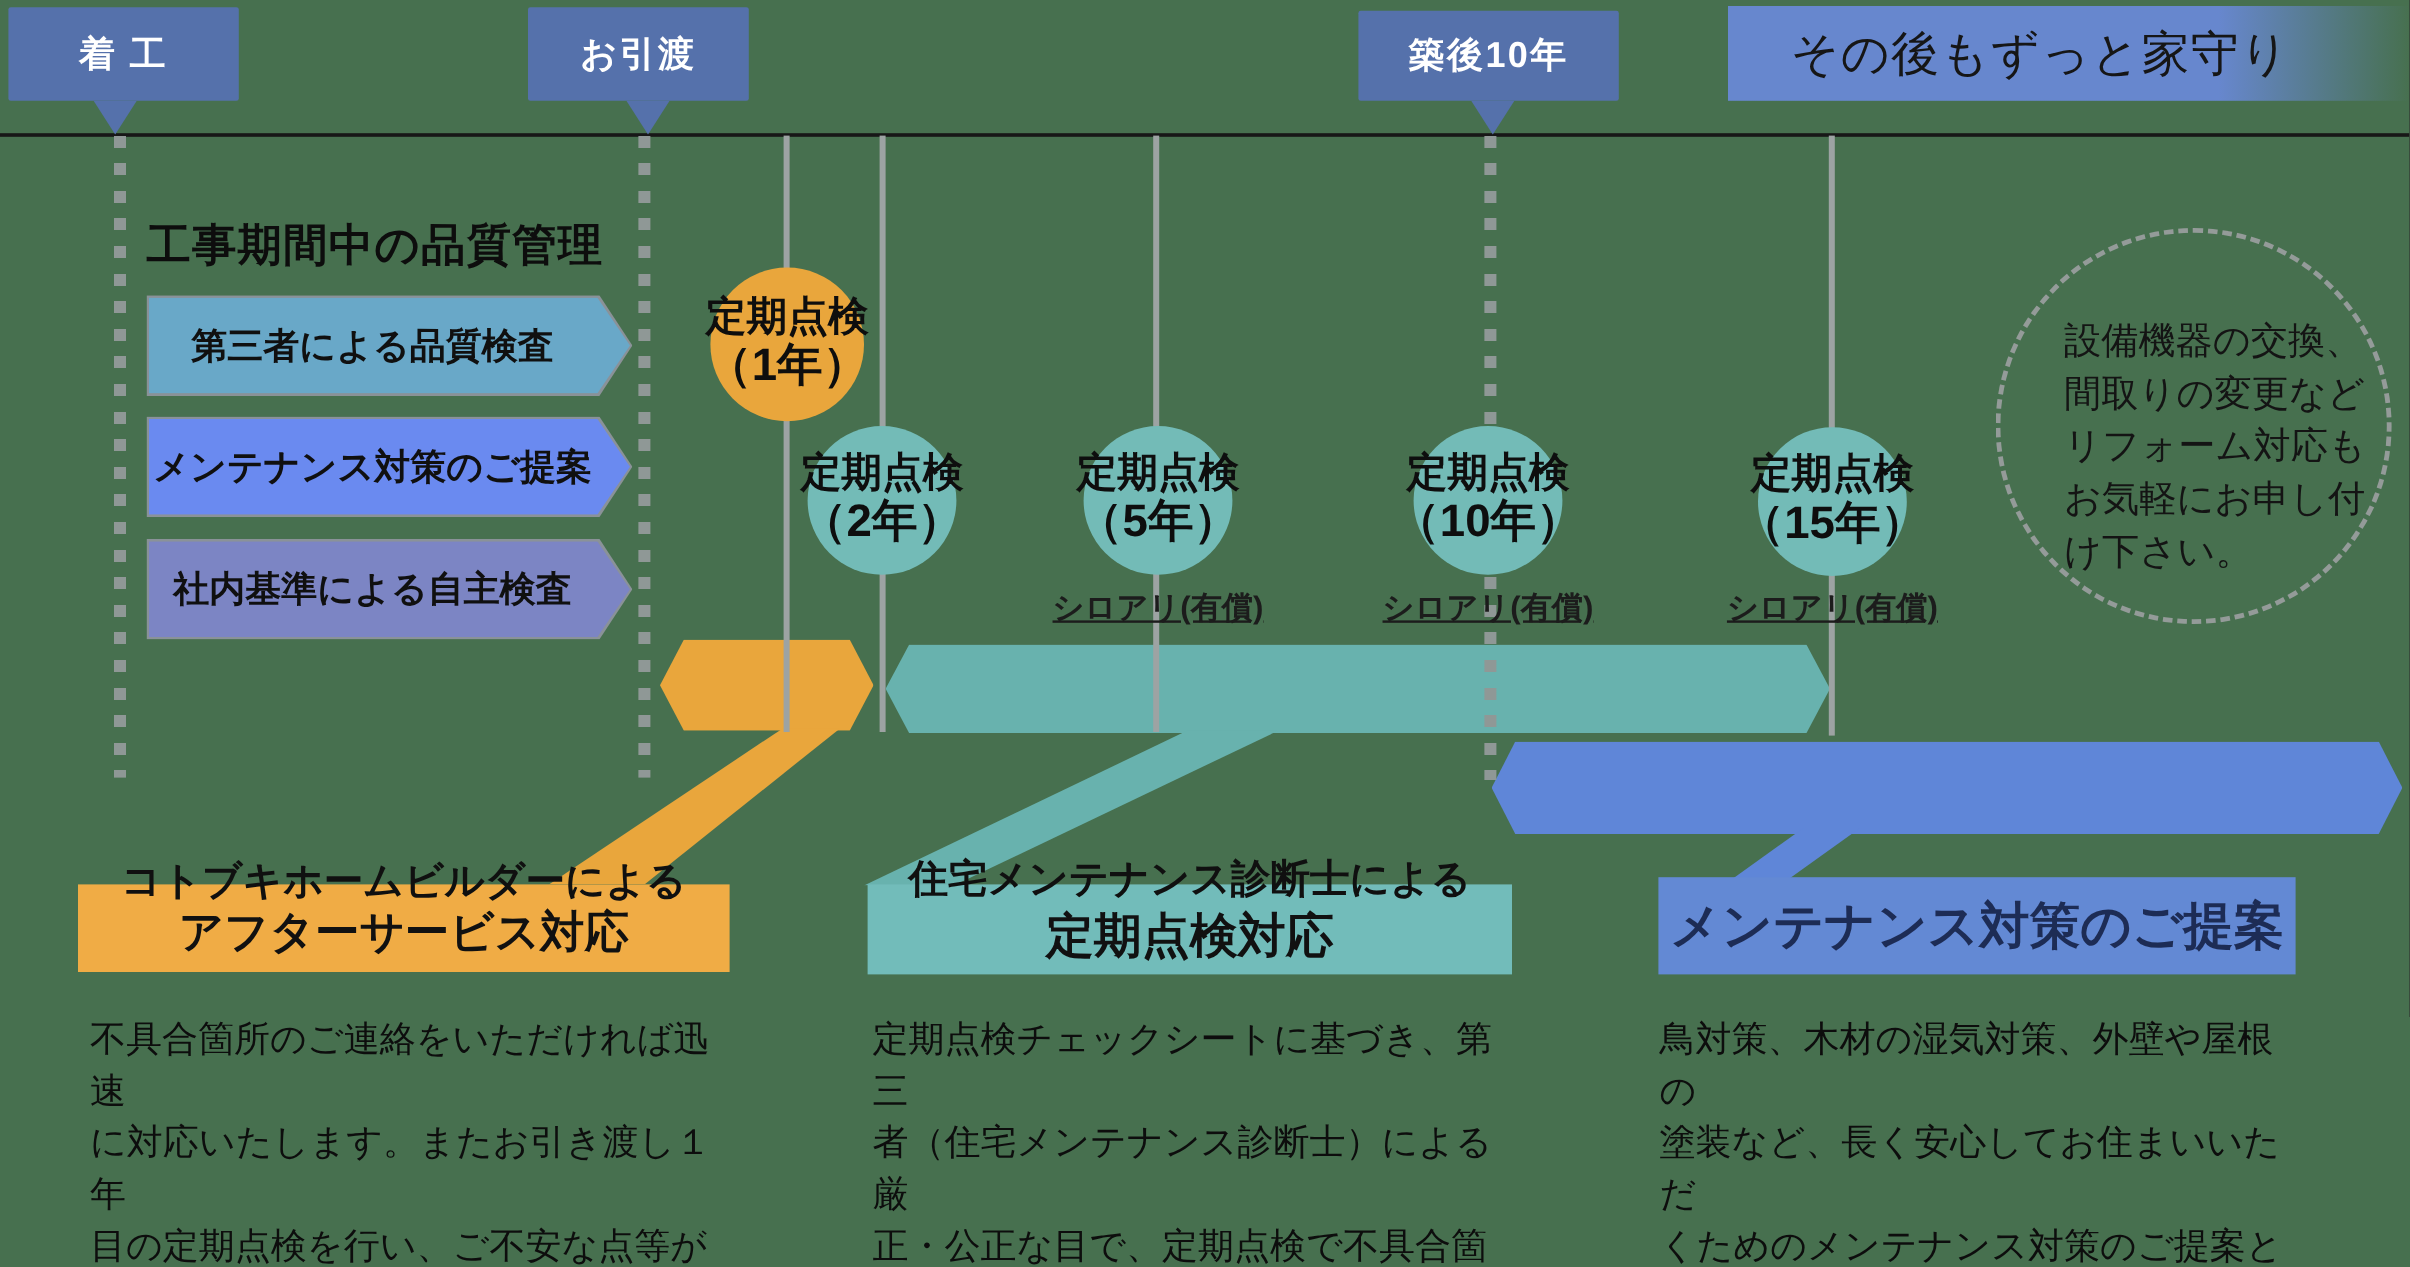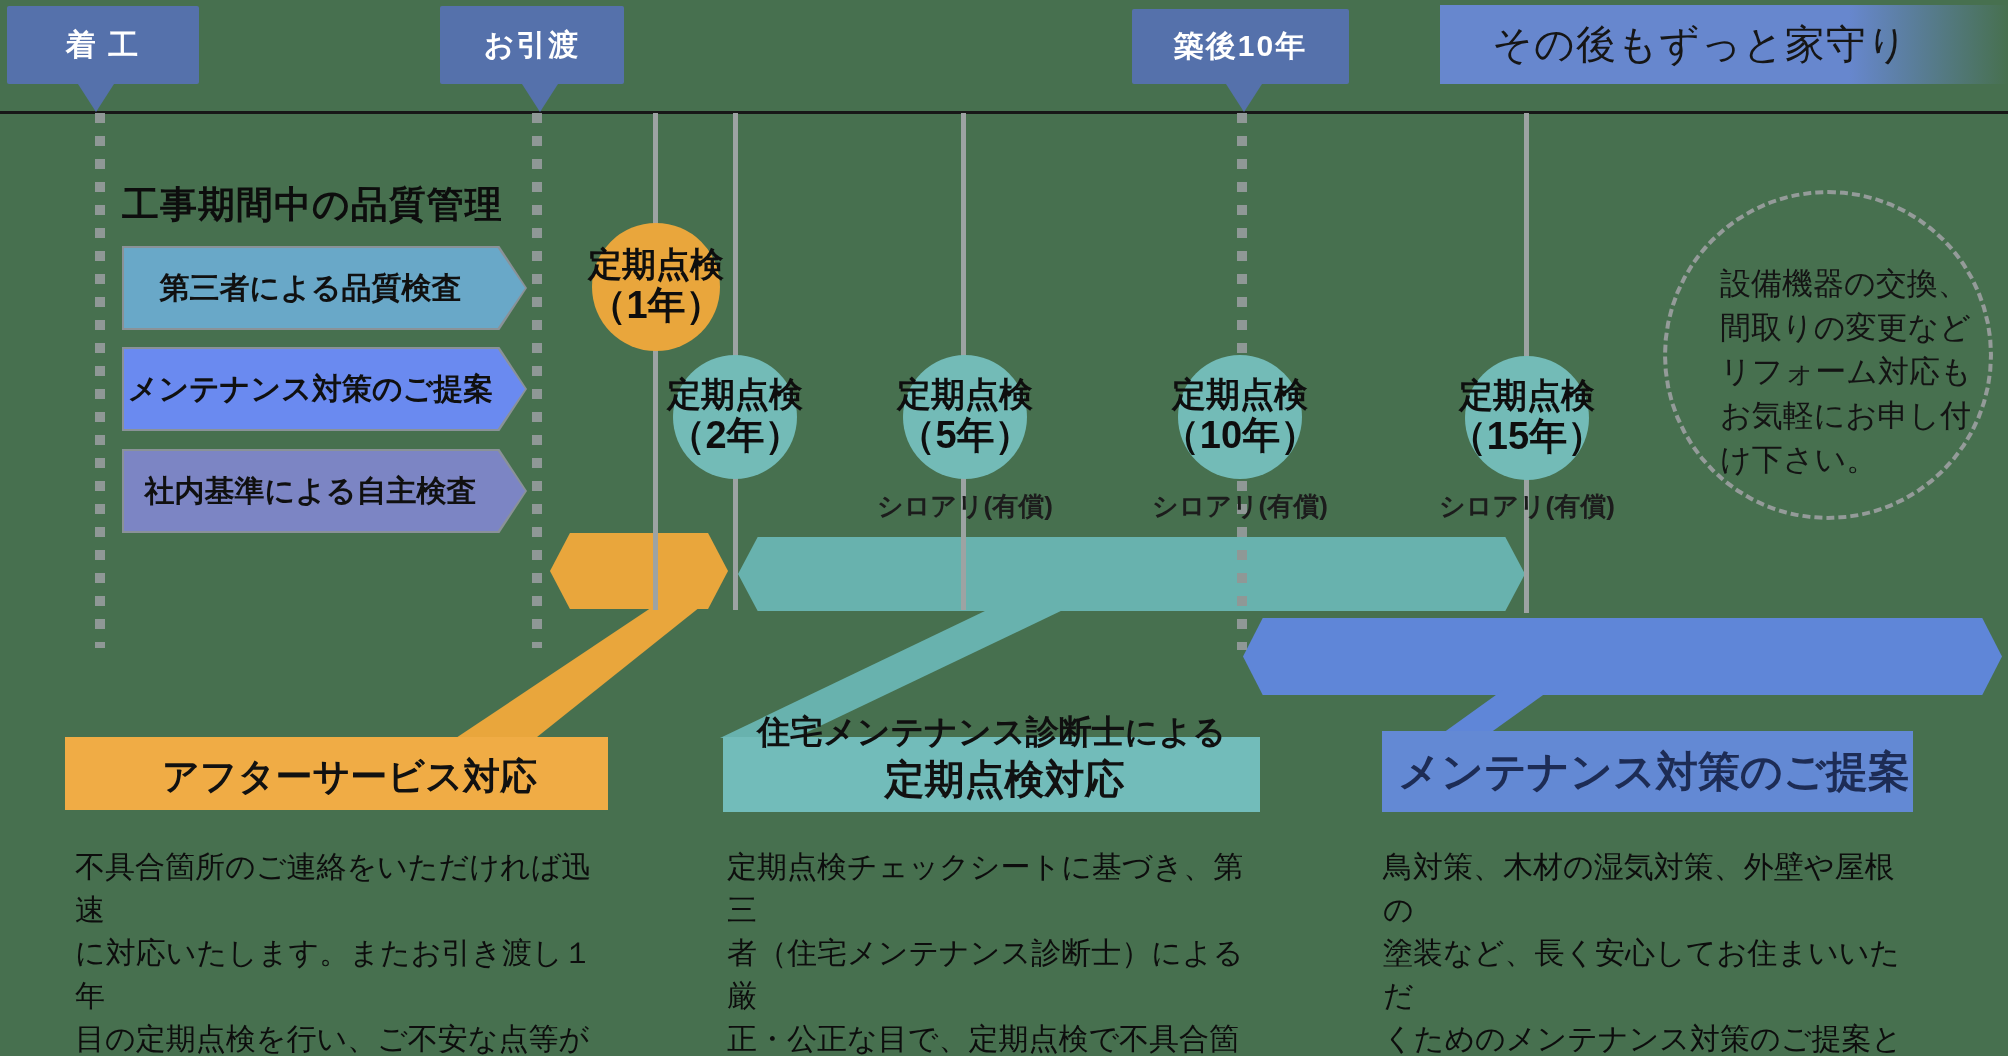"シロアリ(有償)" .note { text-decoration: none -> underline }
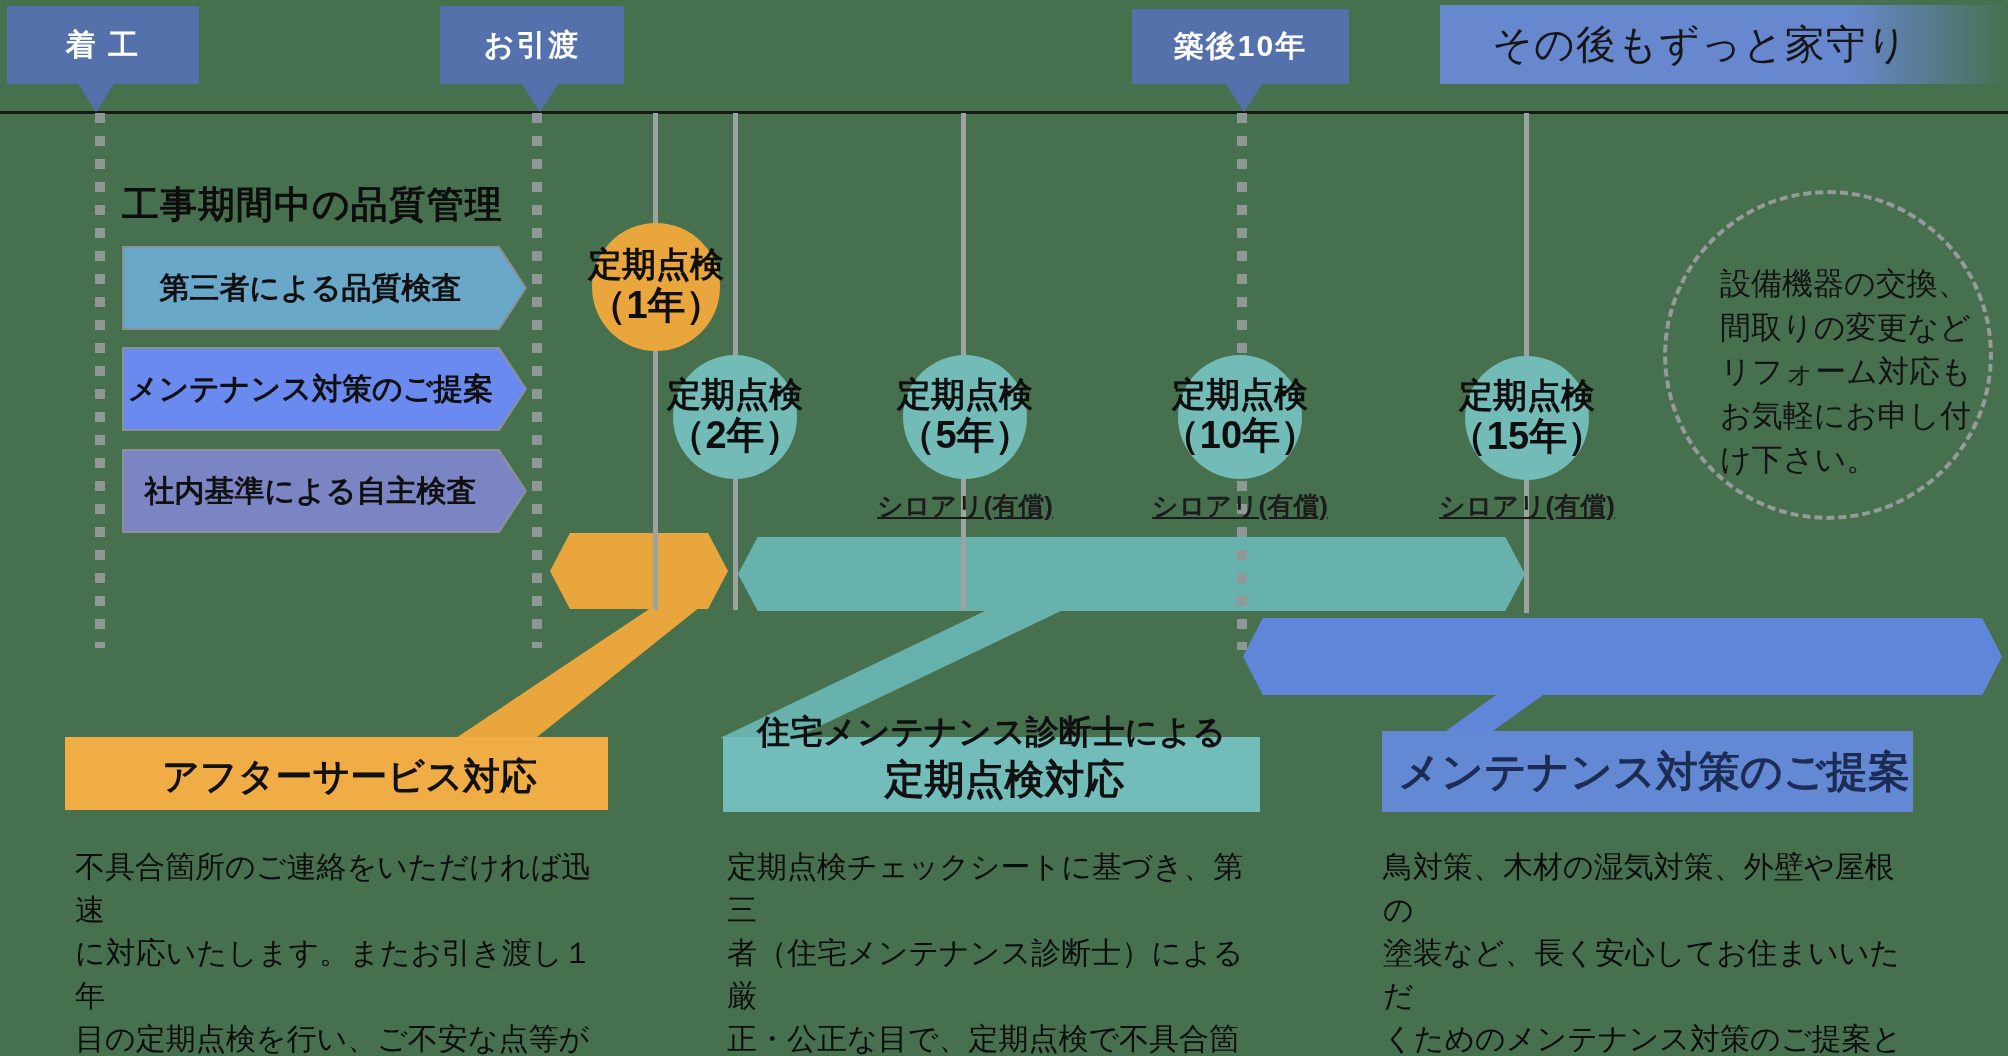"コトブキホームビルダーによる" div.abs { html: none -> <div>コトブキホームビルダーによる</div> }
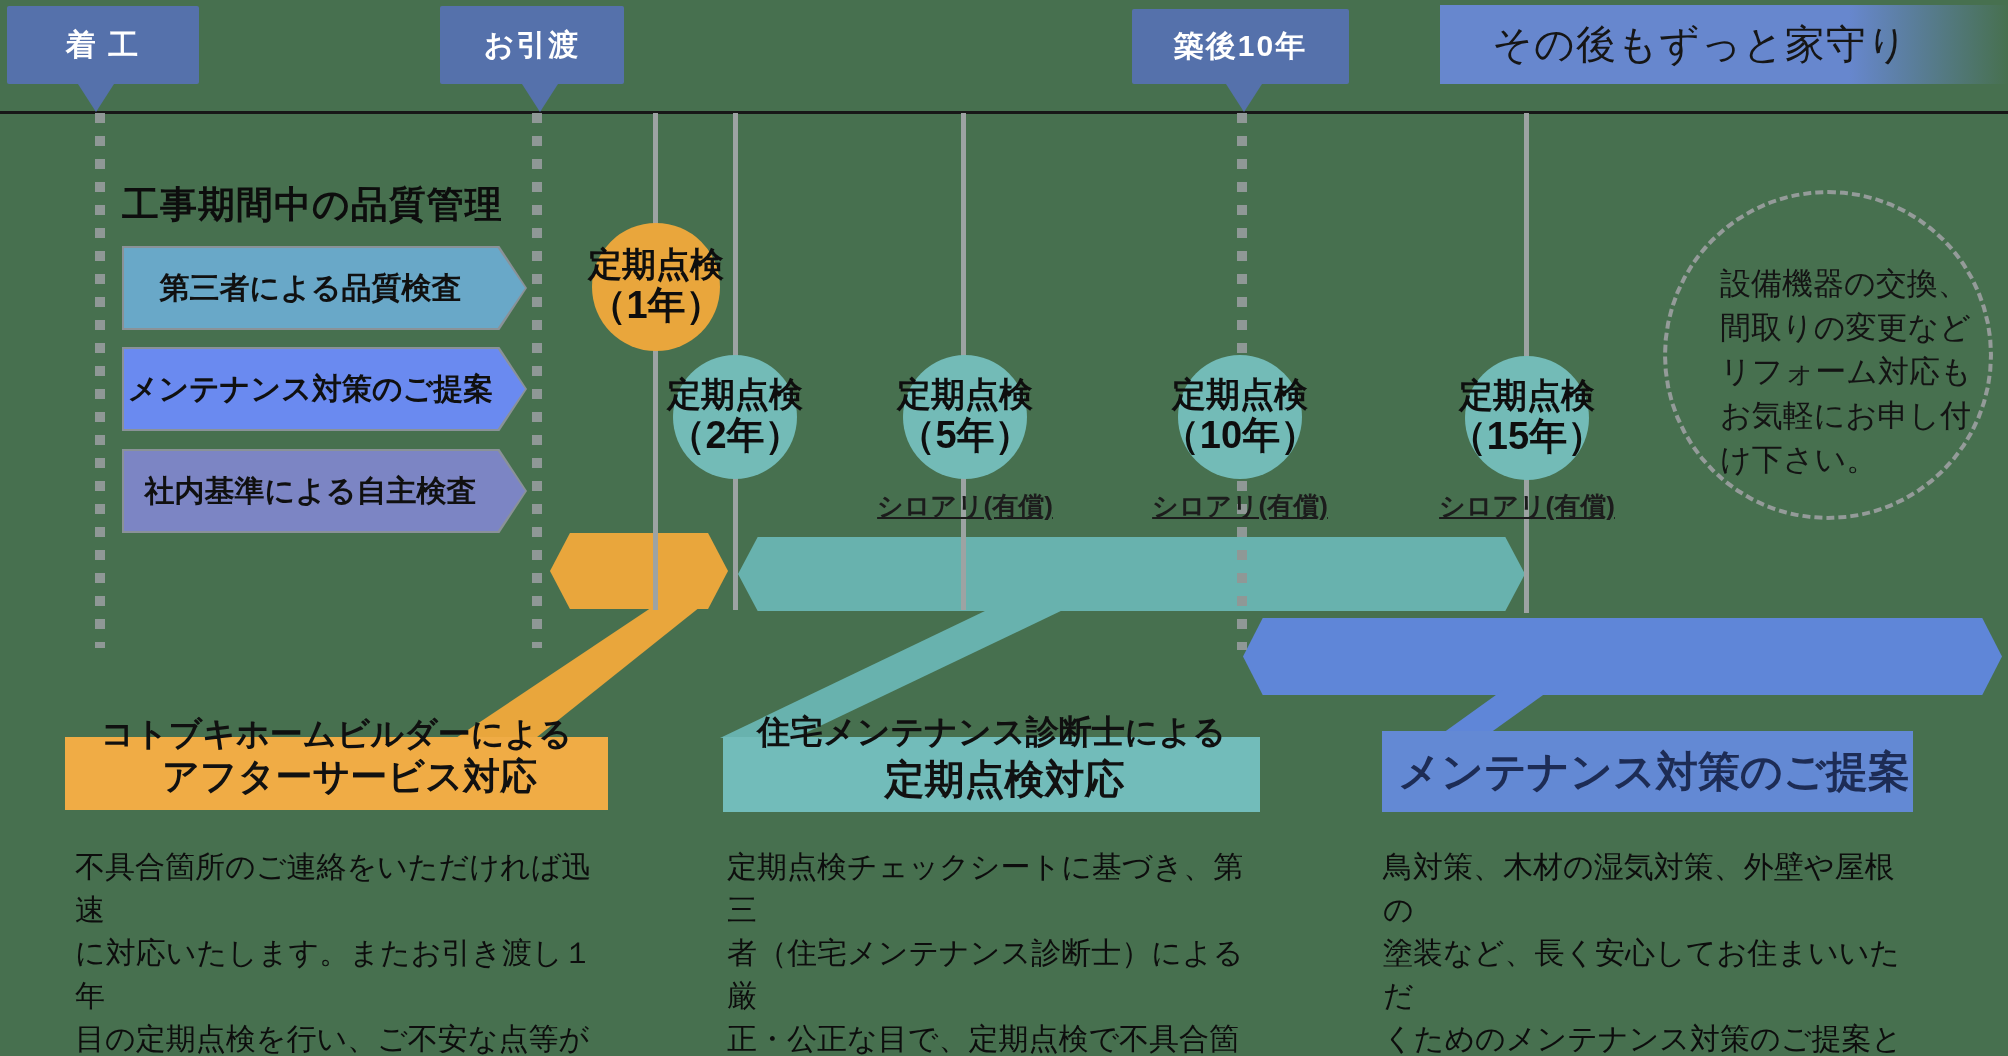"アフターサービス対応" .bline2 { padding-left: 13px -> none }
